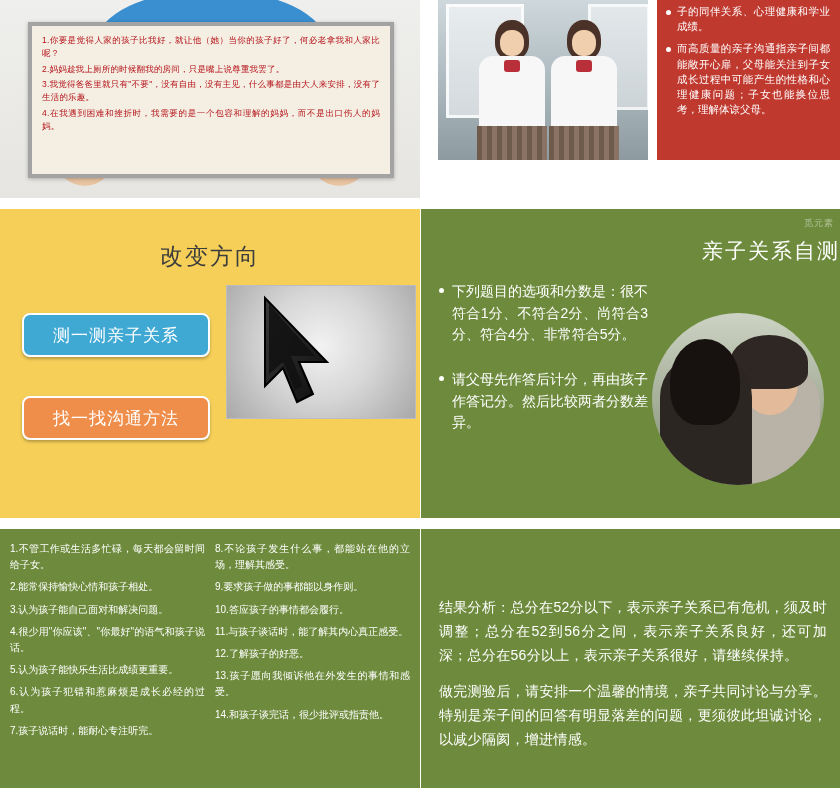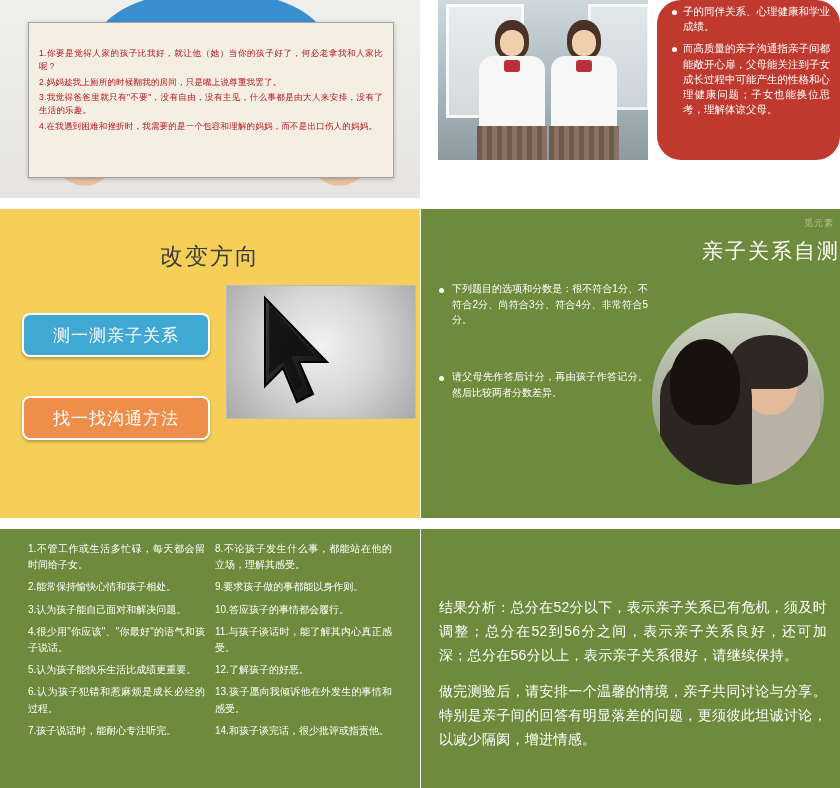"子的同伴关系、心理健康和学业成绩。" .s2-textpanel { border-radius: 24px -> none; padding: 4px 10px 6px 14px -> 4px 10px 6px 8px }
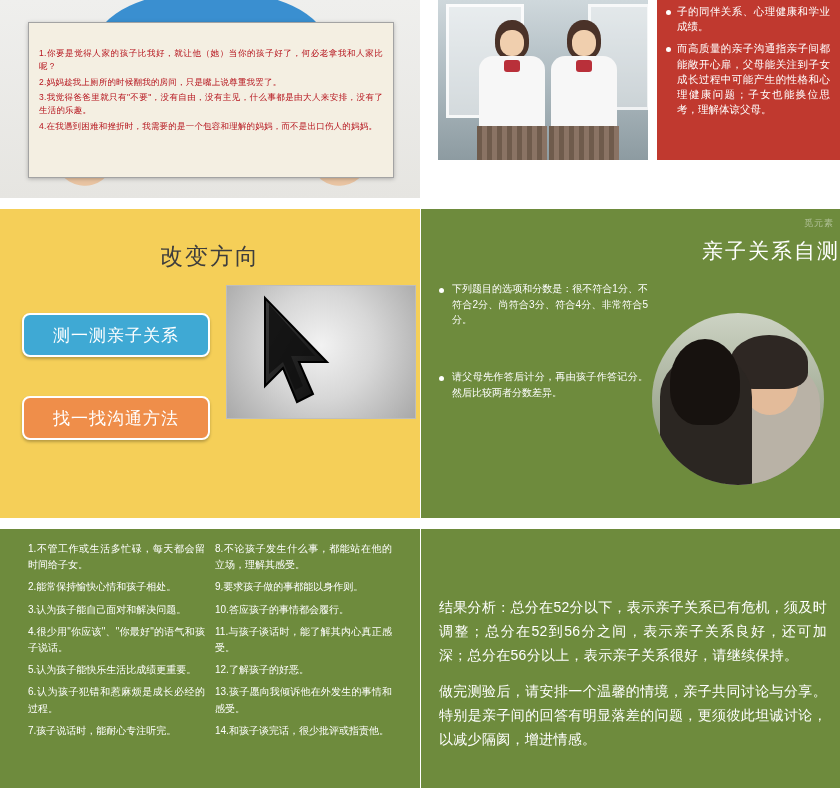"1.你要是觉得人家的孩子比我好，就让他（她）当你的孩子好了，何必老拿我和人家比呢" .sign-board { border: 1px solid #a3a3a3 -> 4px solid #a3a3a3; padding: 24px 10px -> 8px 10px }
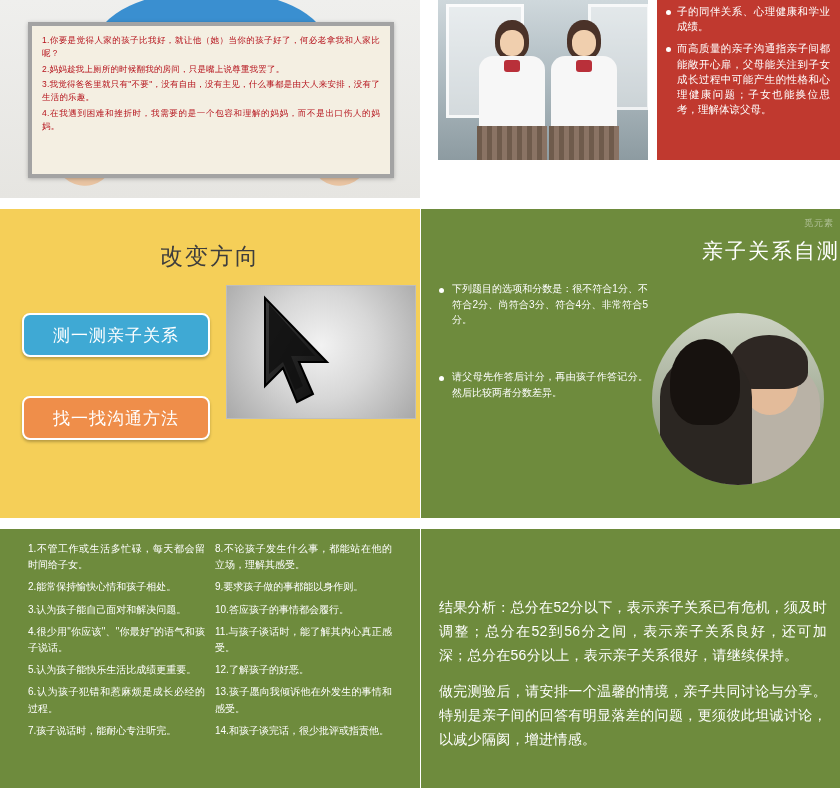"下列题目的选项和分数是：很不符合1分、不符合2分、尚符合3分、符合4分、非常符合" .s4-bullet { font-size: 10px -> 14px }
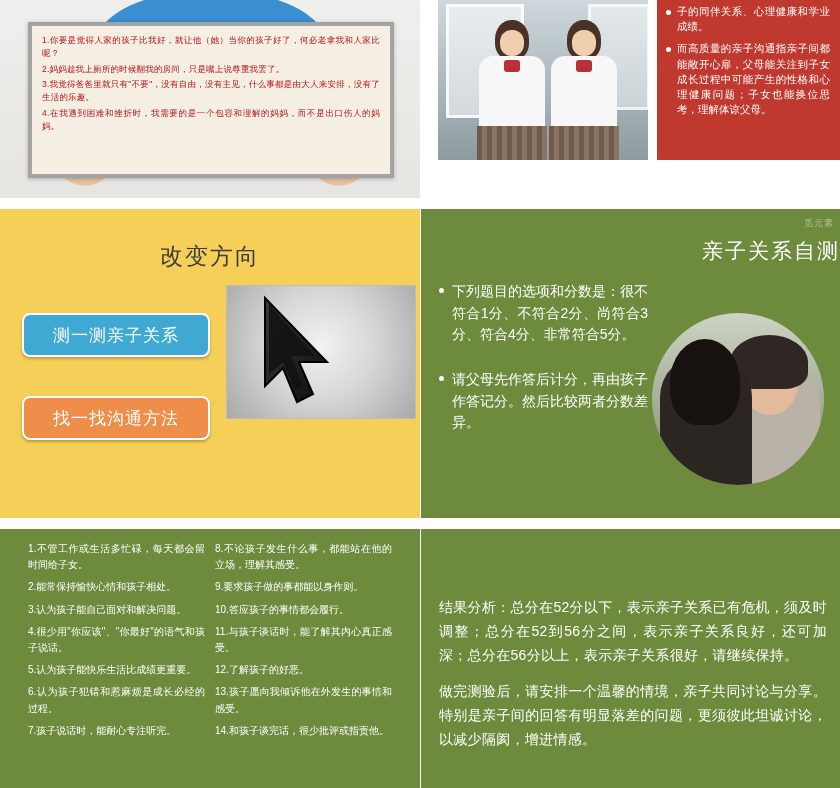"1.不管工作或生活多忙碌，每天都会留时间给子女。" #slide-5 { padding: 12px 28px -> 12px 10px }
